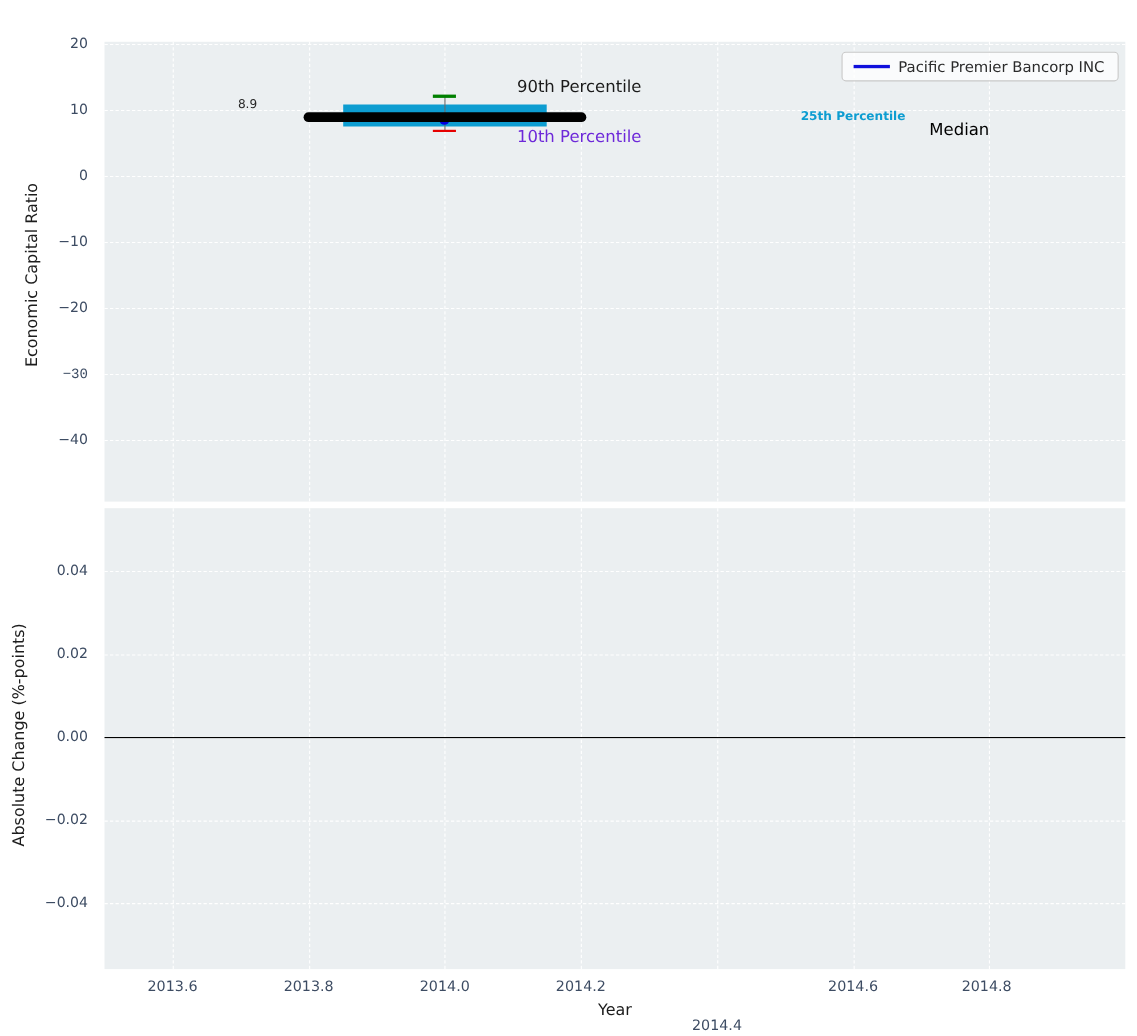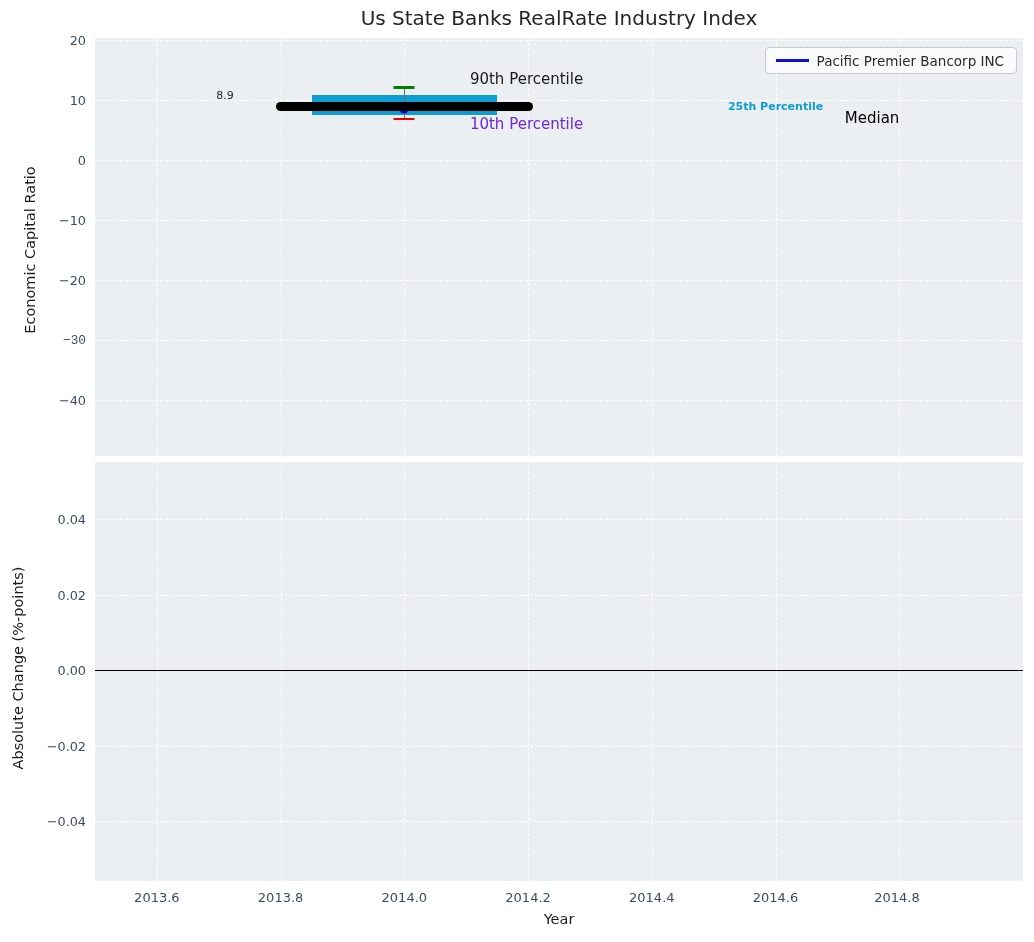"Us State Banks RealRate Industry" div.title { html: <div>Us State Banks RealRate Industry Index</div> -> none }
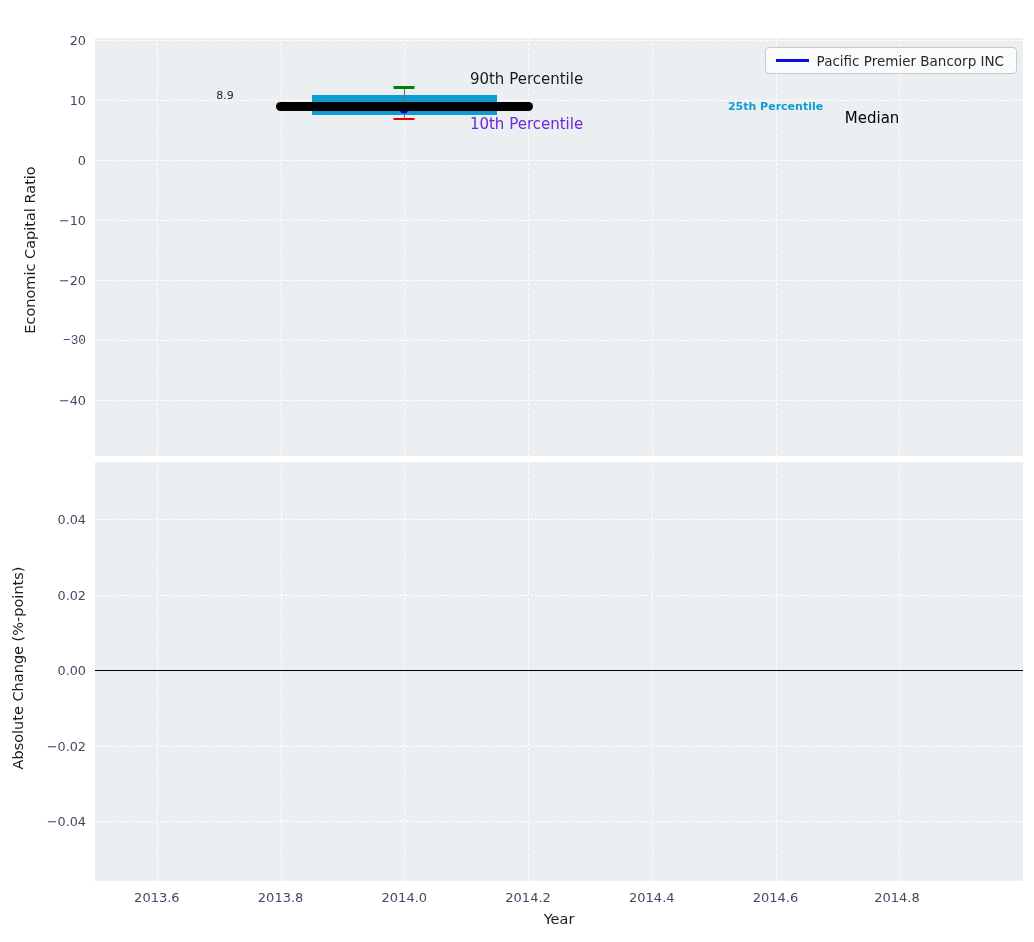"20" .ytick { padding-left: 6px -> none }
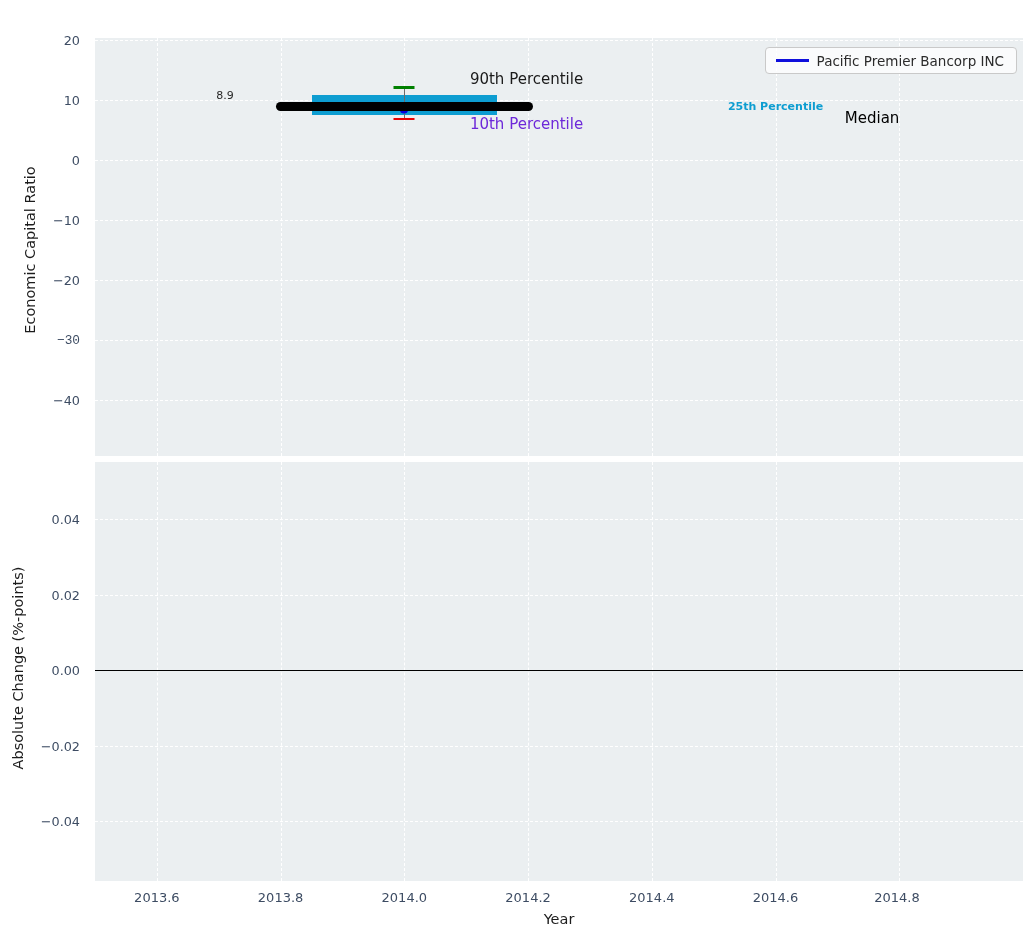"2014.4" div.xtick { margin-top: none -> 35px }
